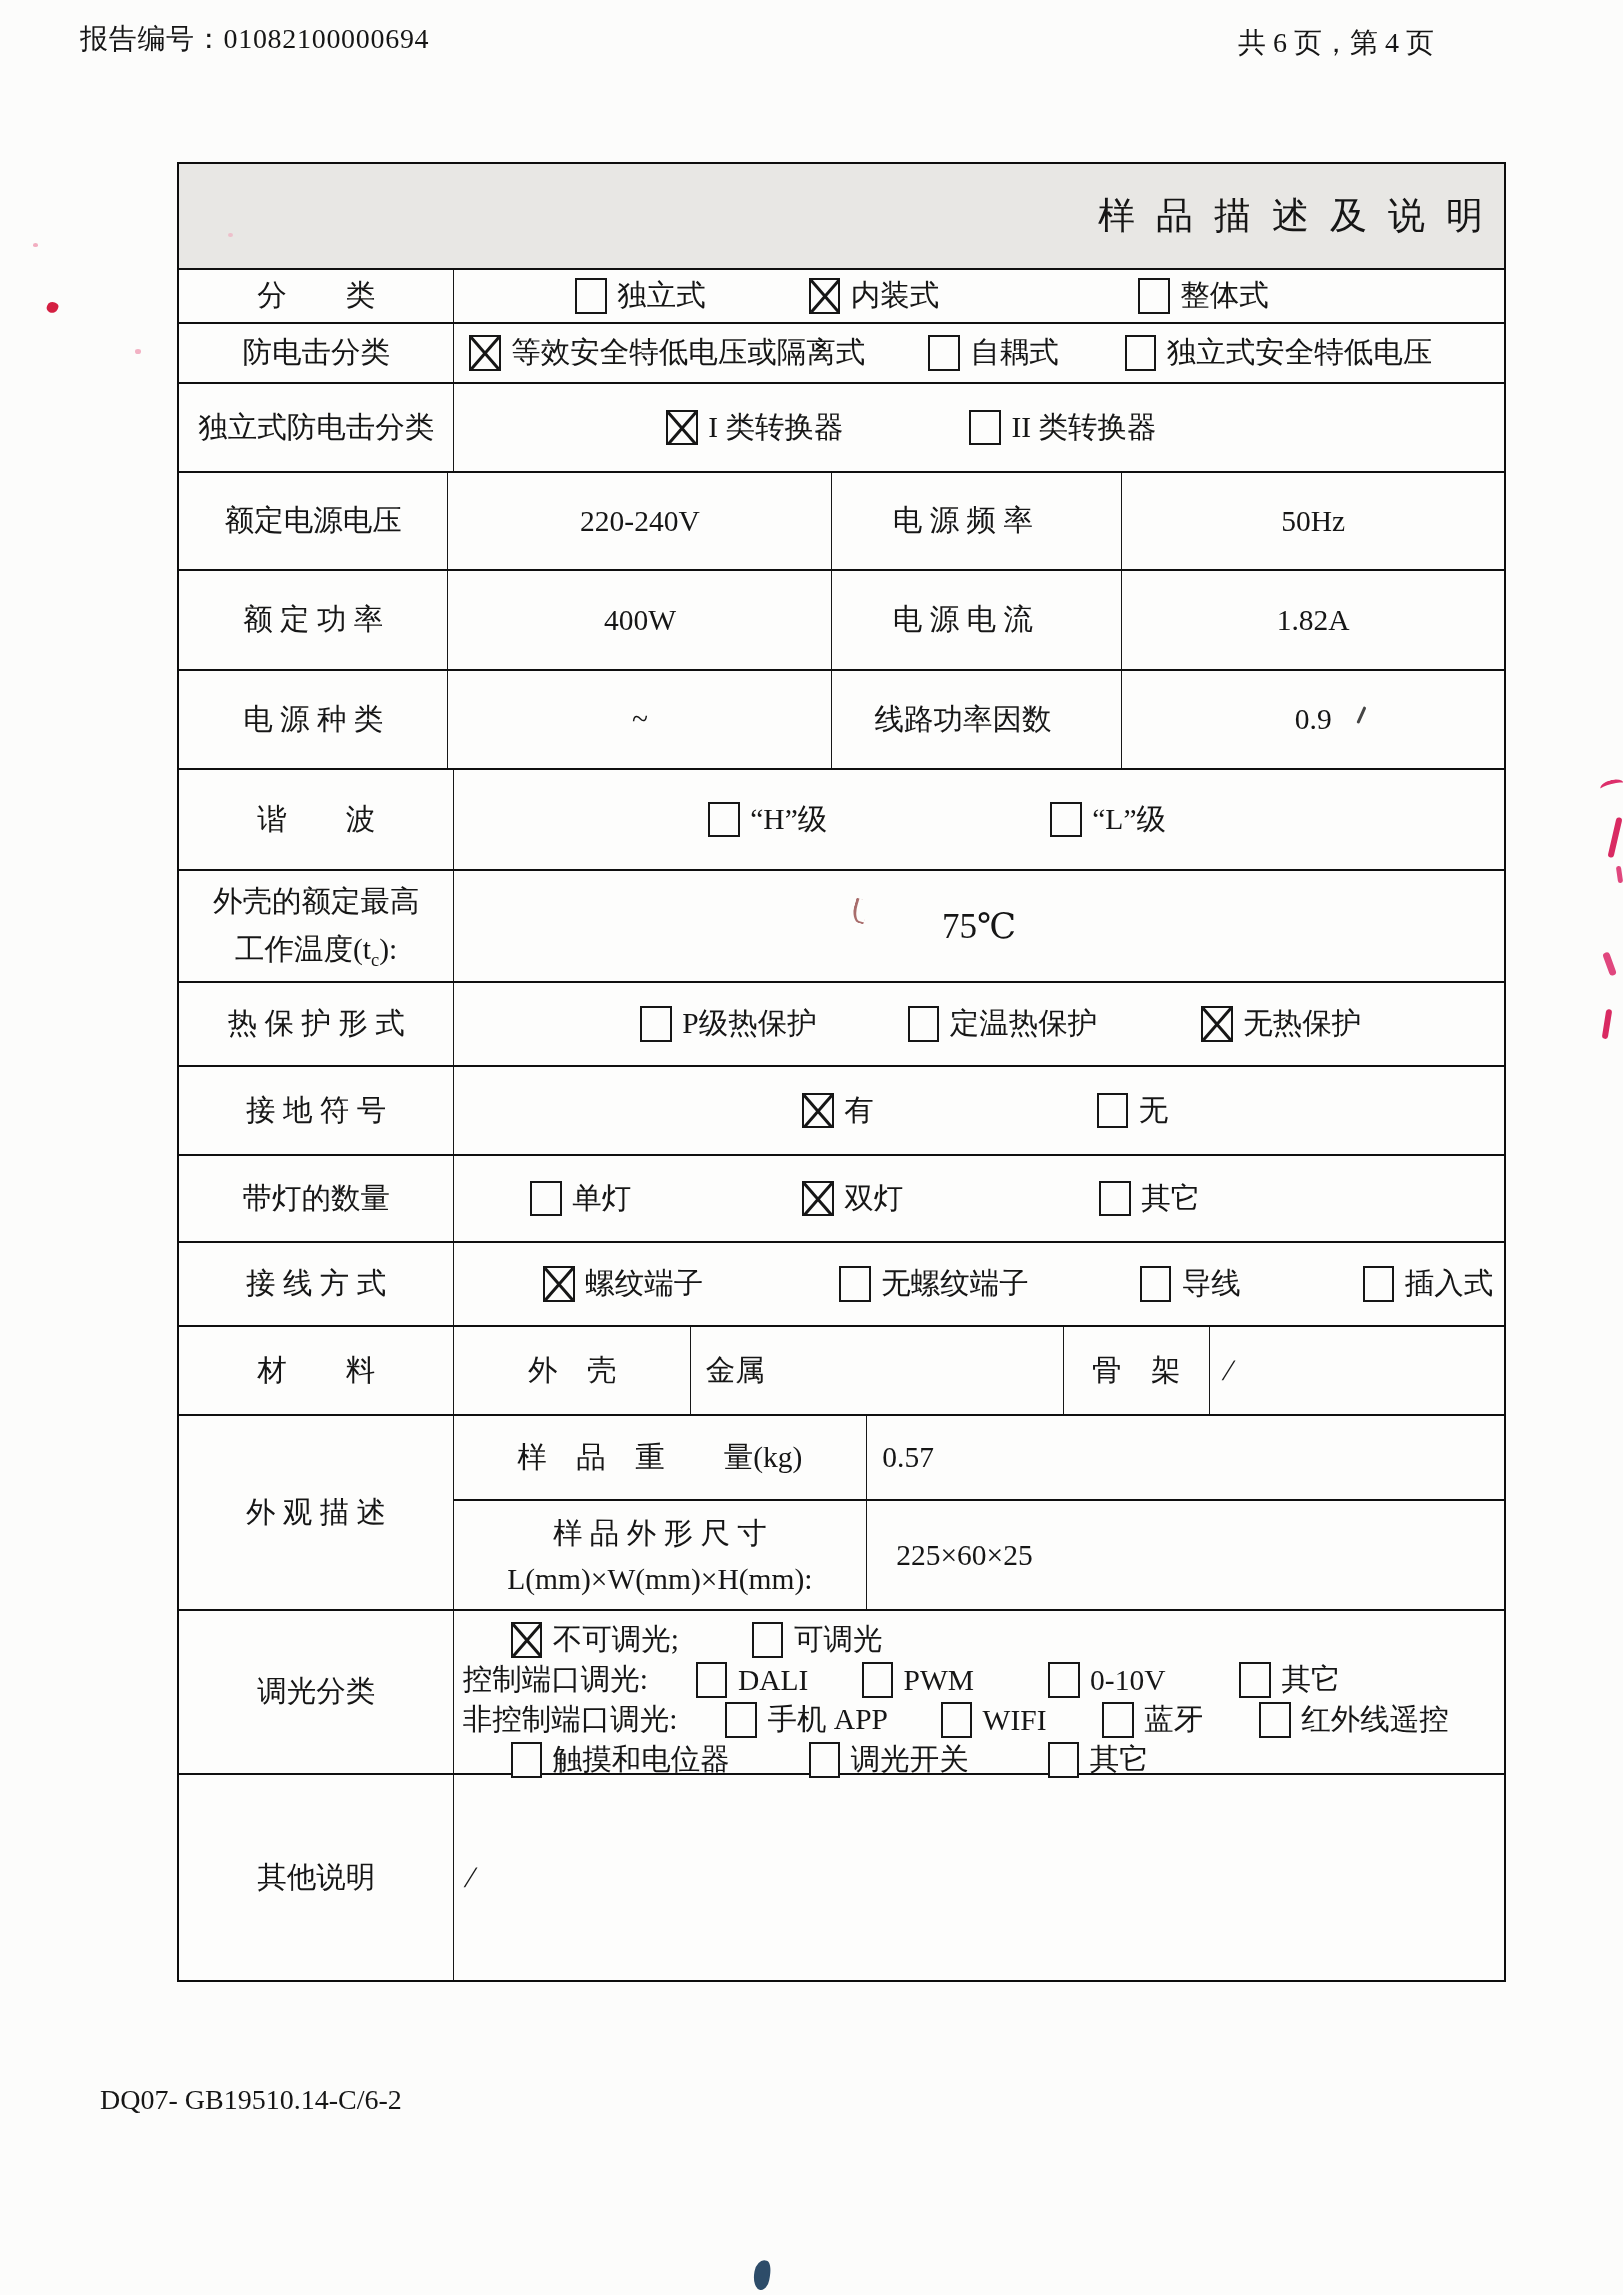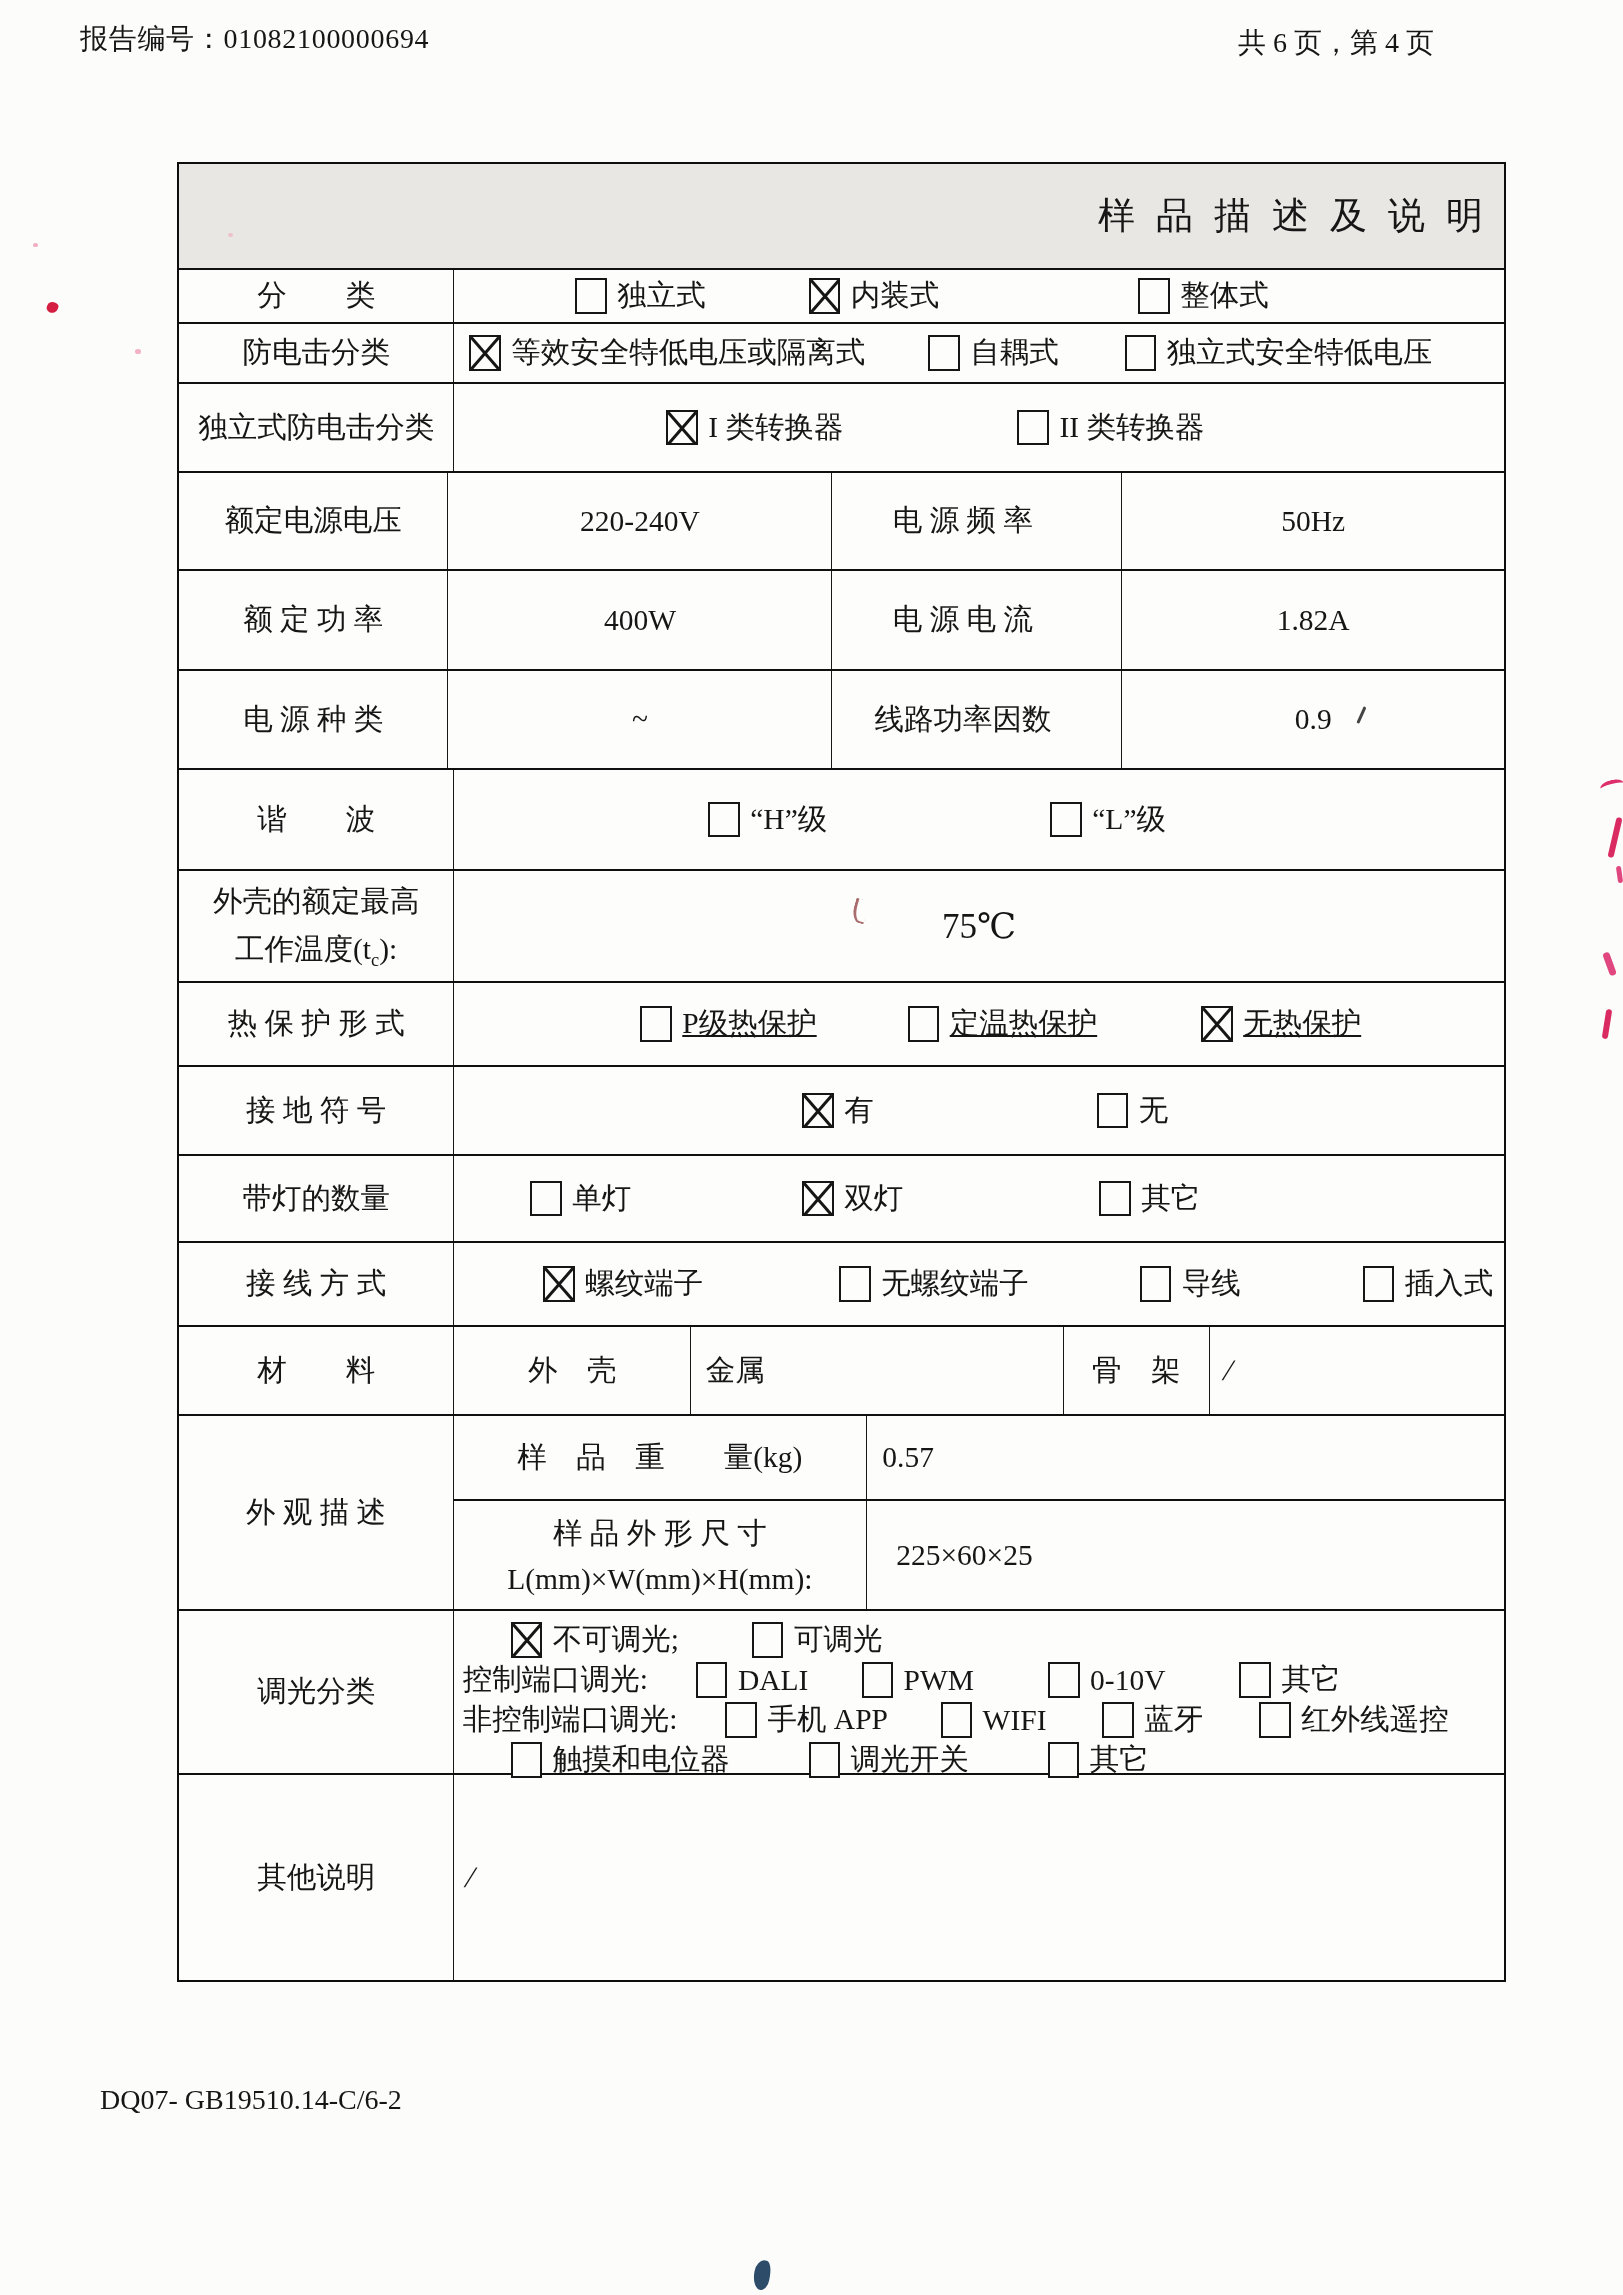"I 类转换器" .o-indshock { gap: 48px -> none }
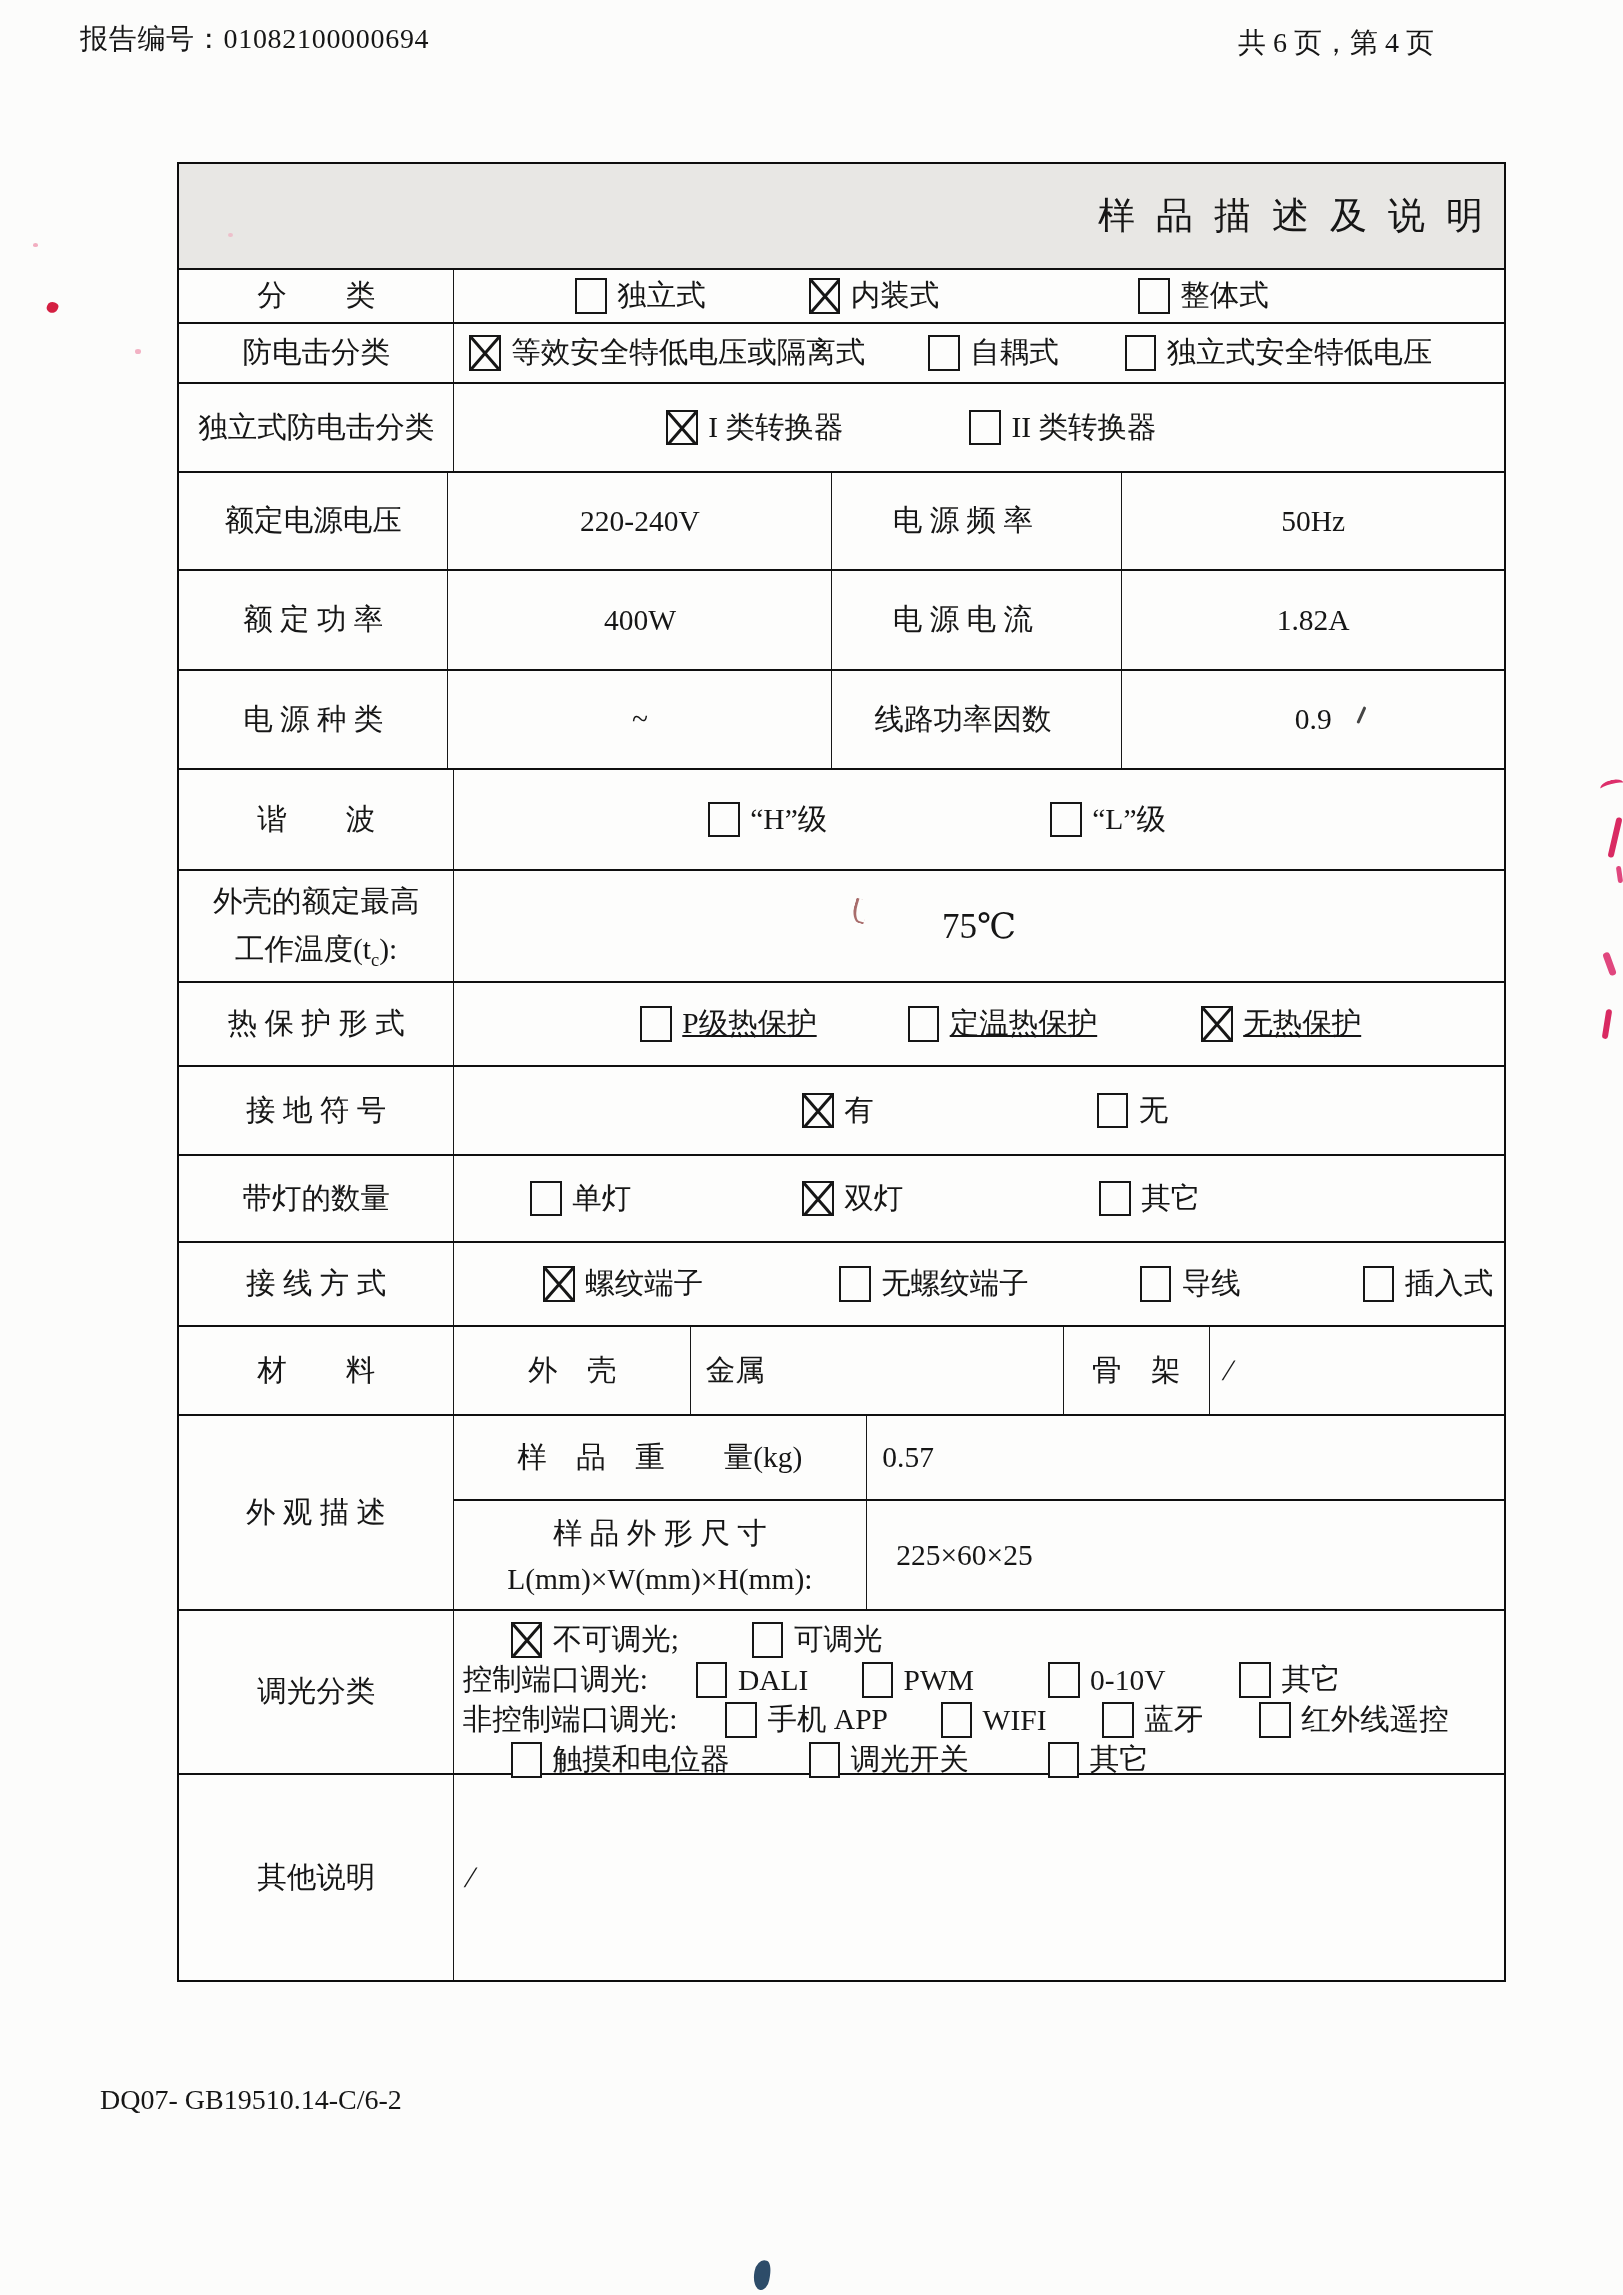"P级热保护" .o-therm { text-decoration: underline -> none }
